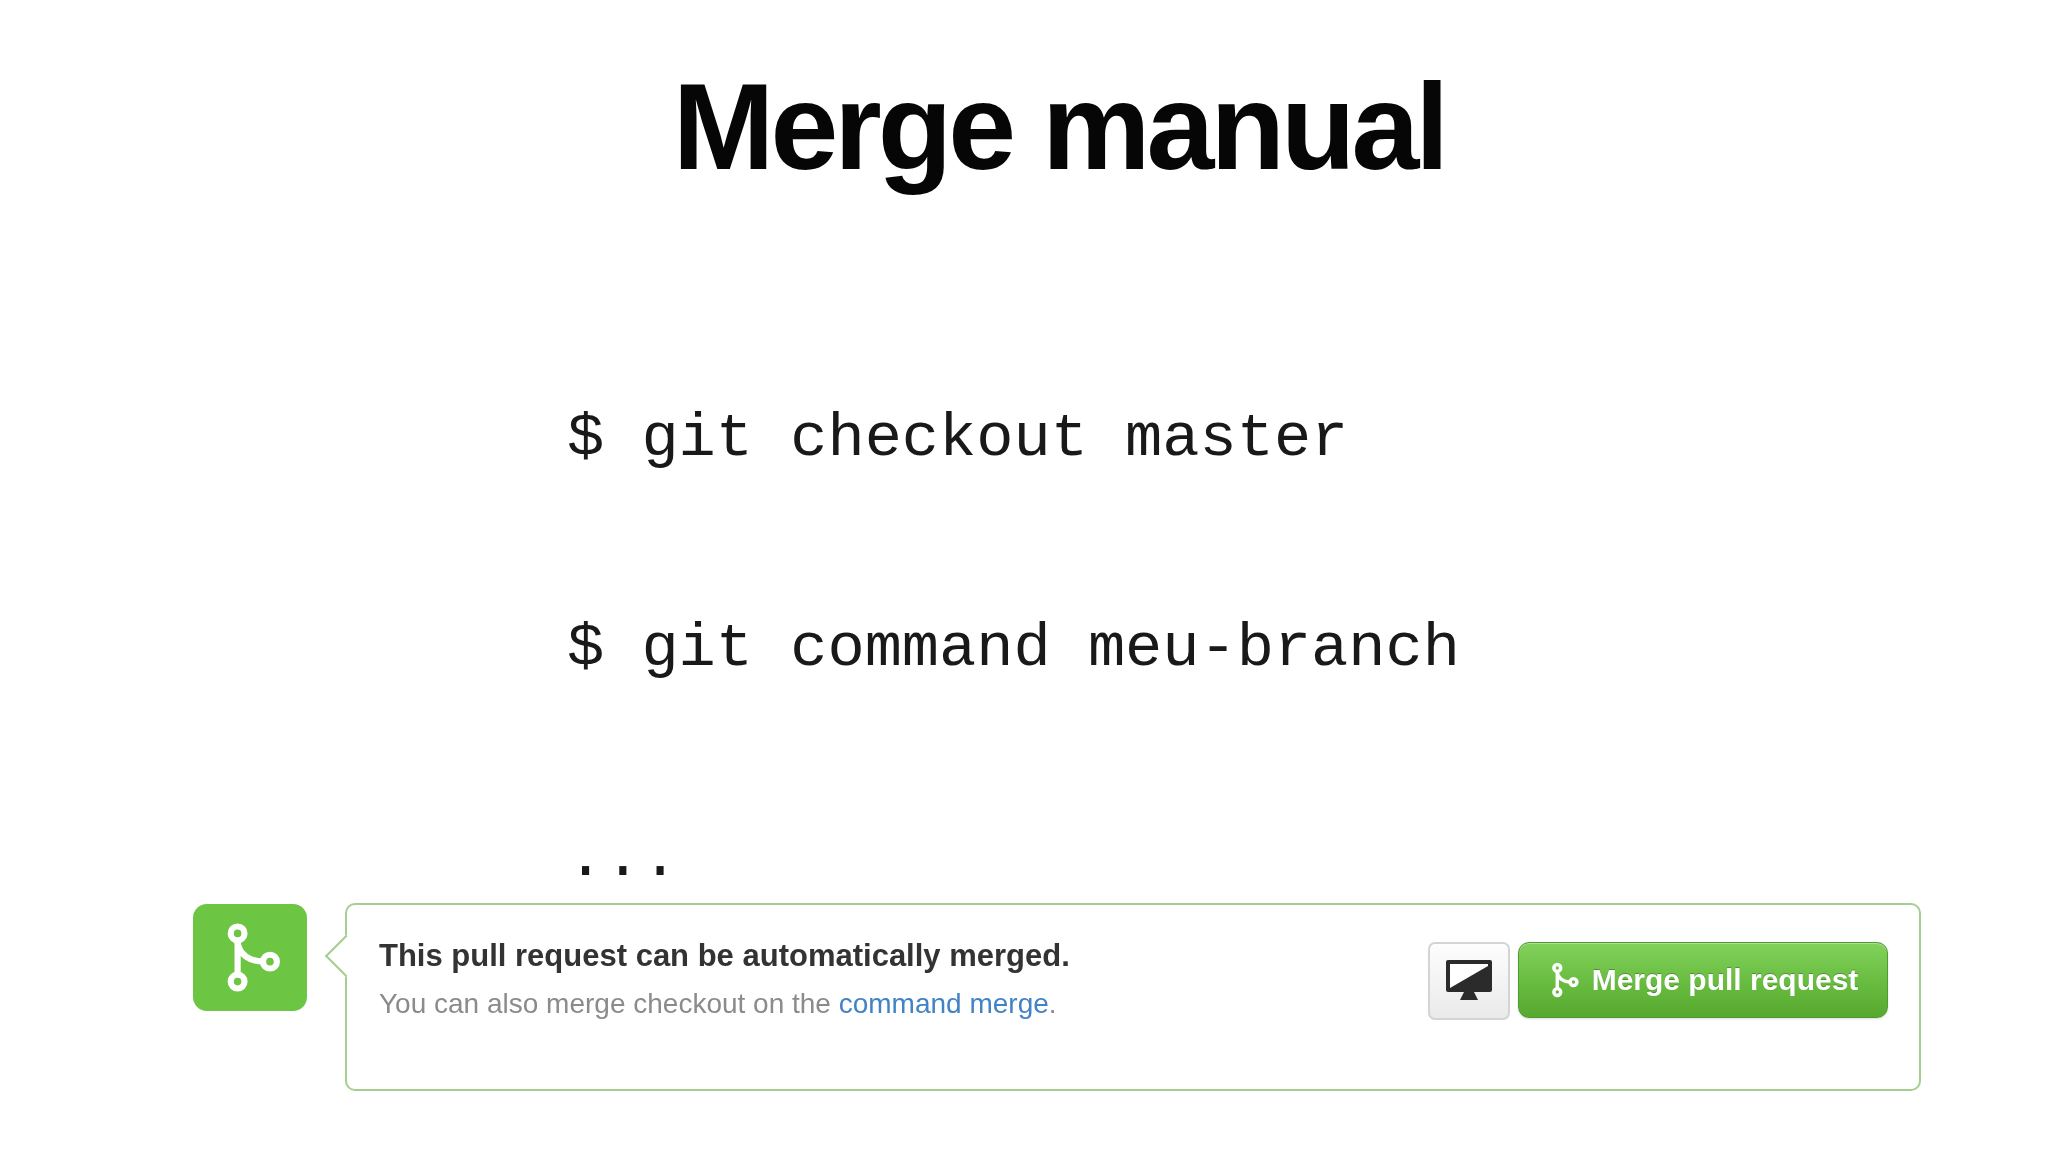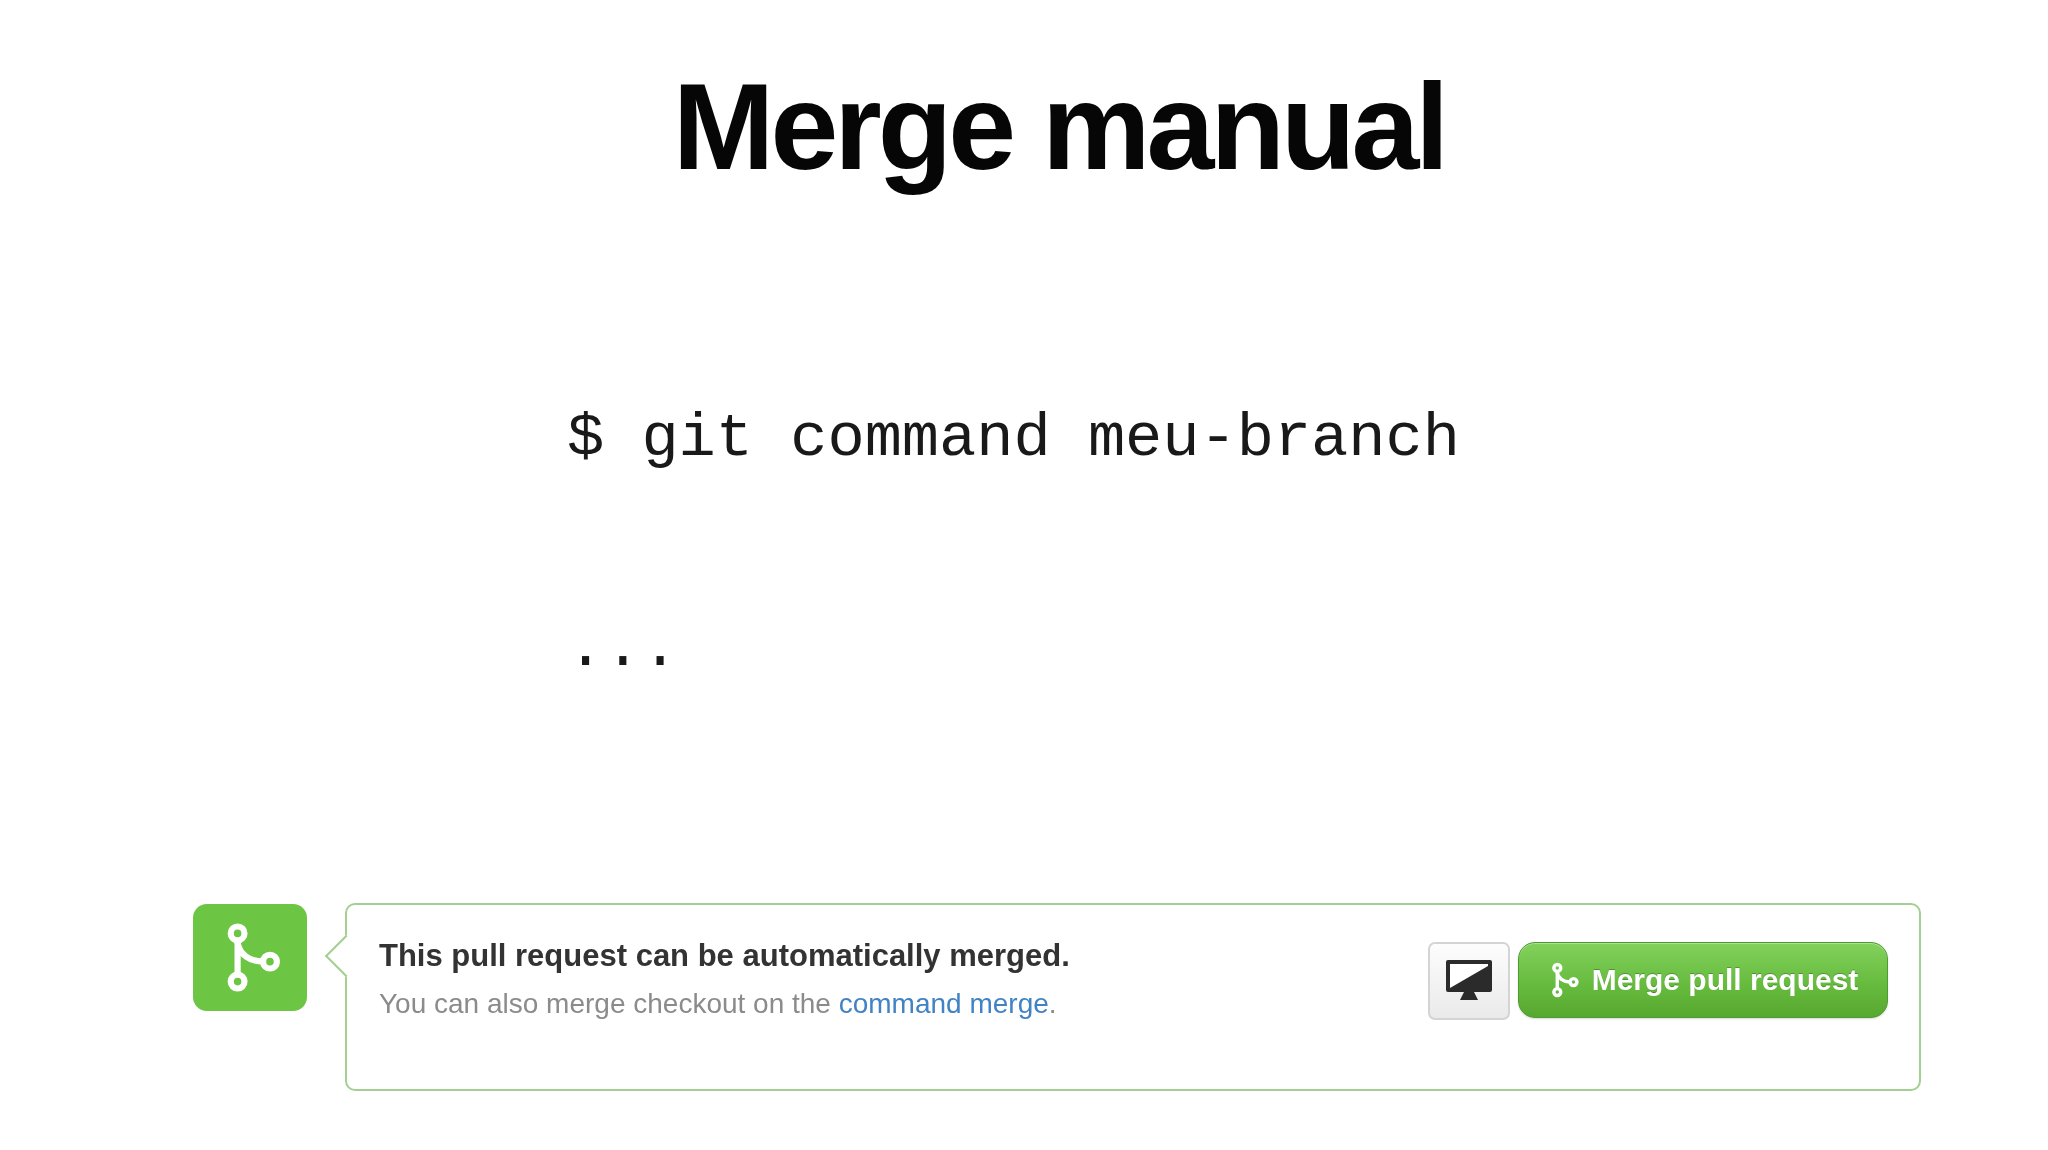"$ git checkout master" div.code-line { html: none -> <div>$ git checkout master</div> }
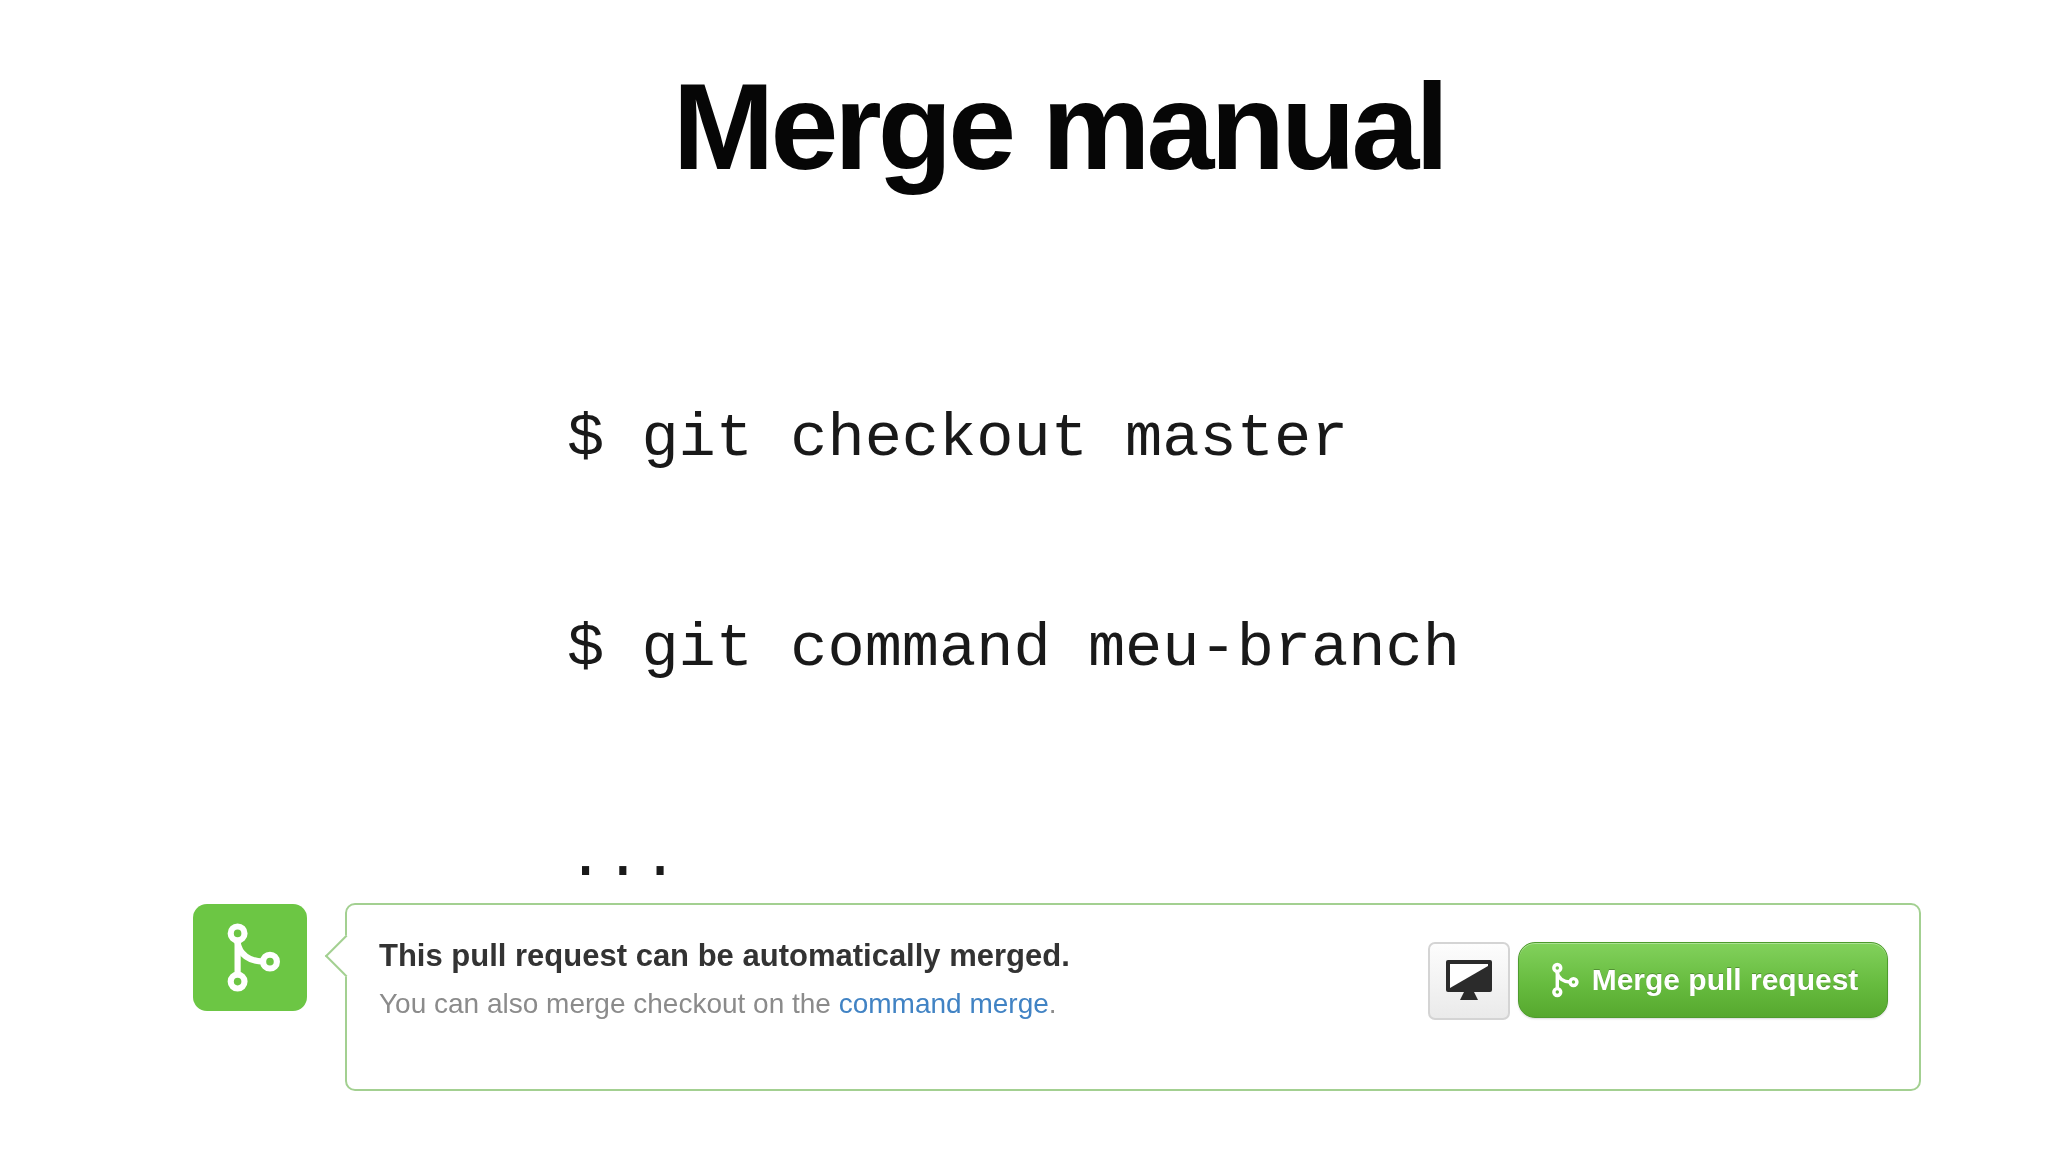"Merge pull request" .btn-green { border-radius: 17px -> 11px }
